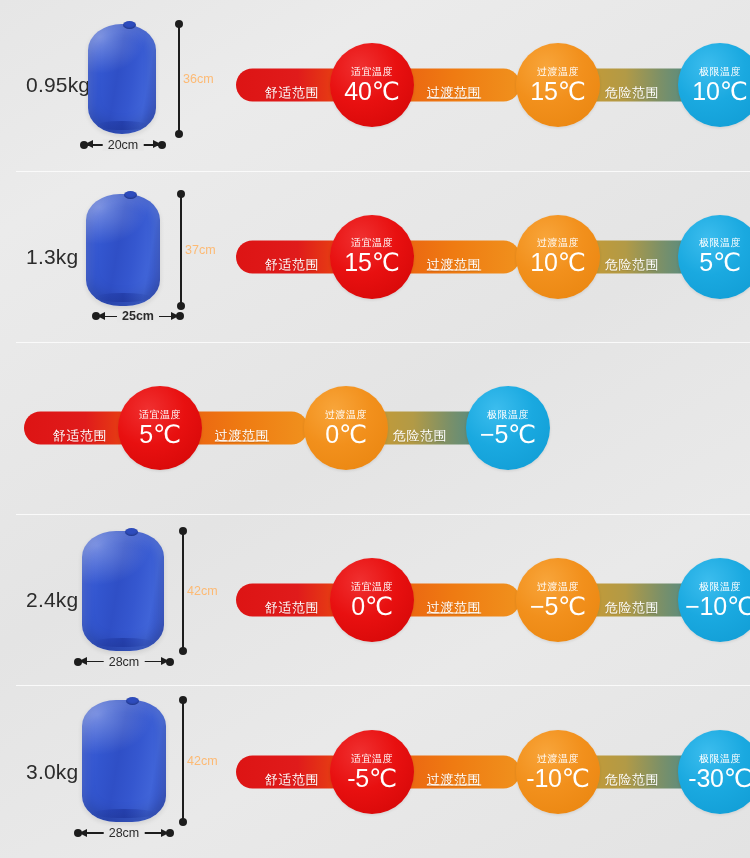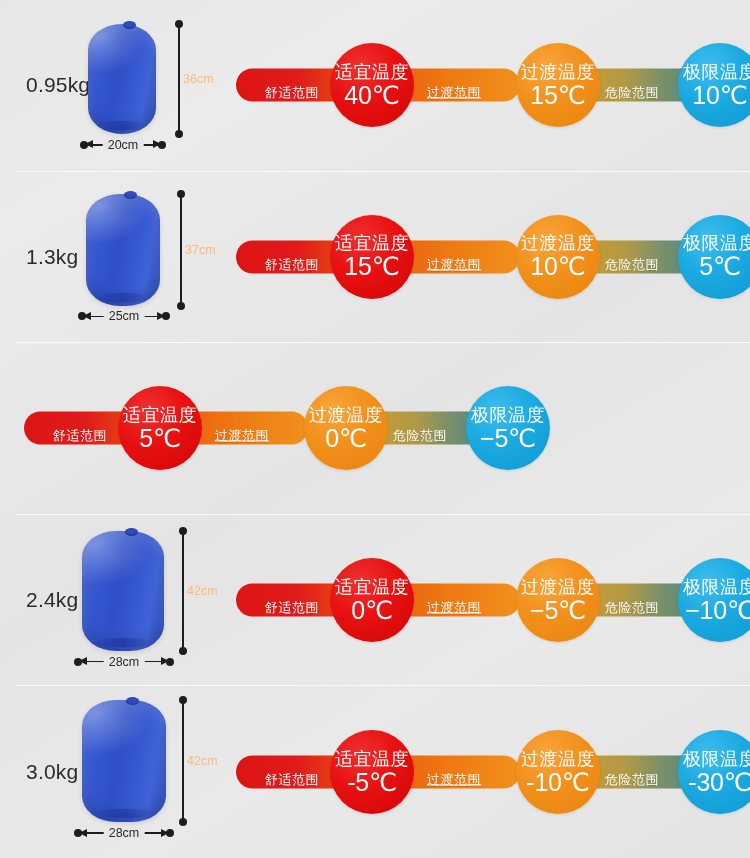"适宜温度" .circ .cap { font-size: 18px -> 10px }
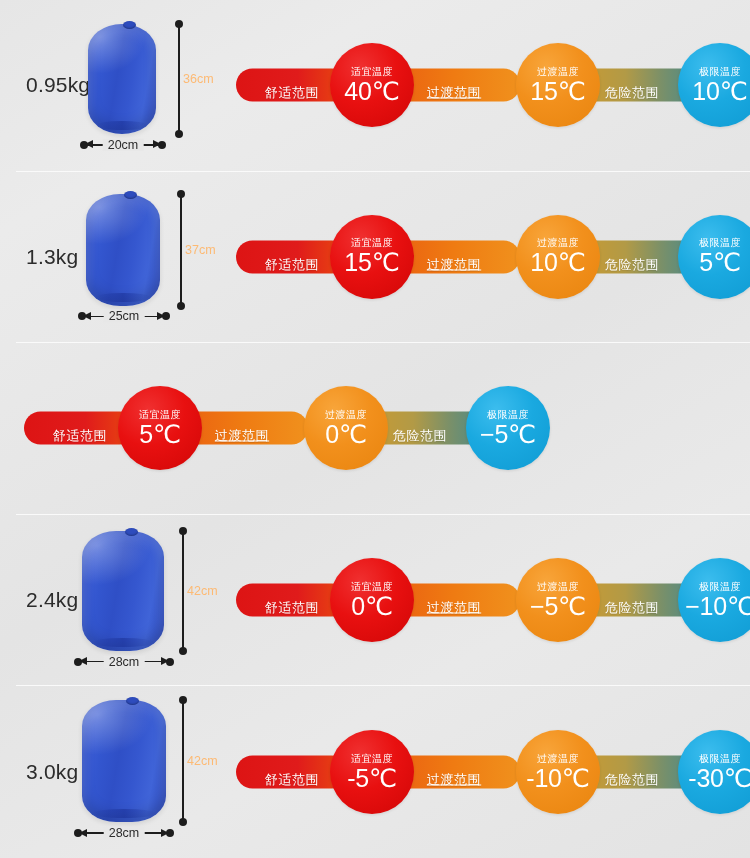"25cm" div.dim-h { font-weight: none -> bold; left: 66px -> 80px }
